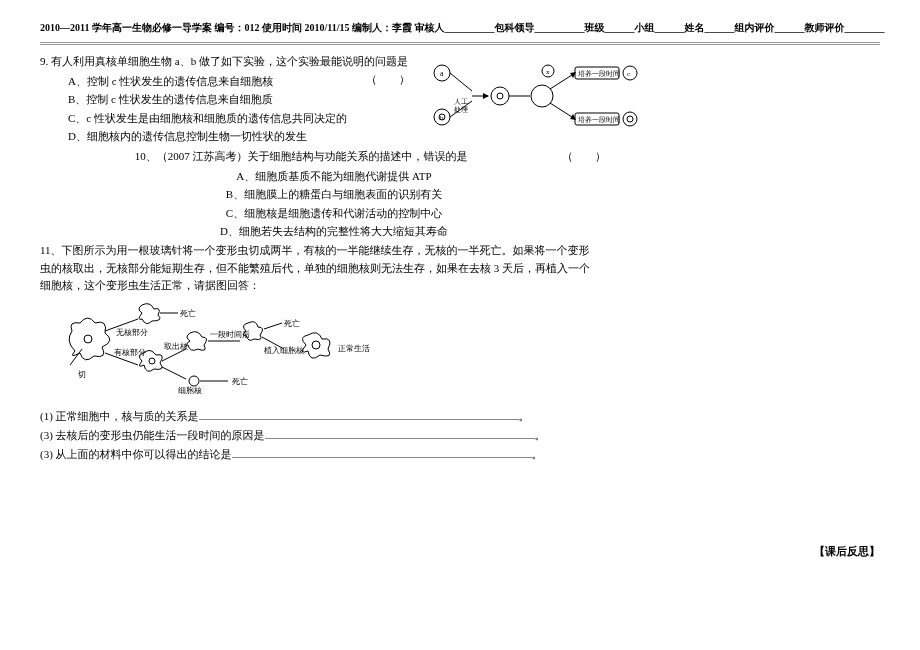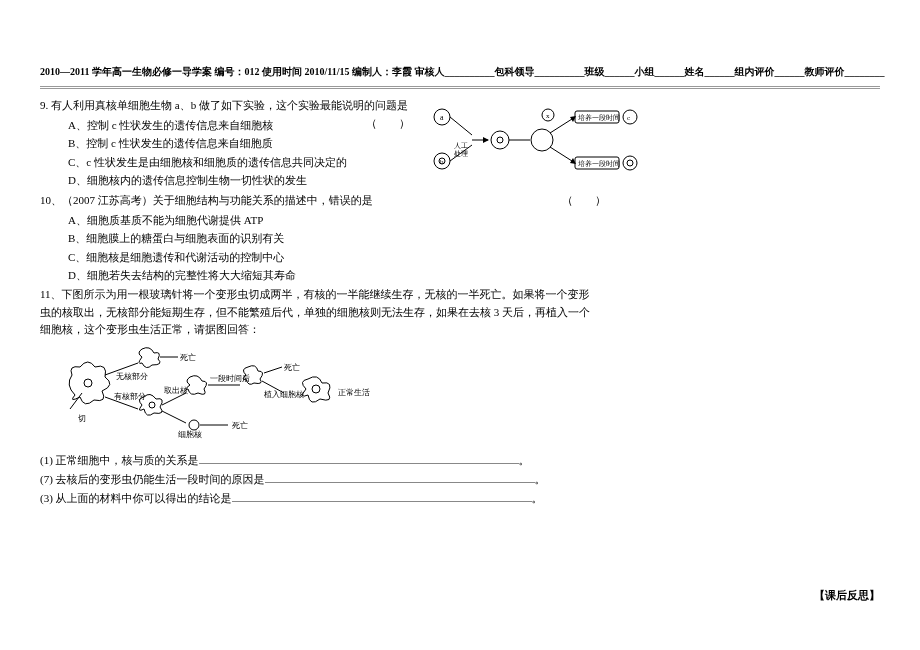"2010—2011 学年高一生物必修一导学案 编号：012 使用时间" .header-line { margin-top: 44px -> none }
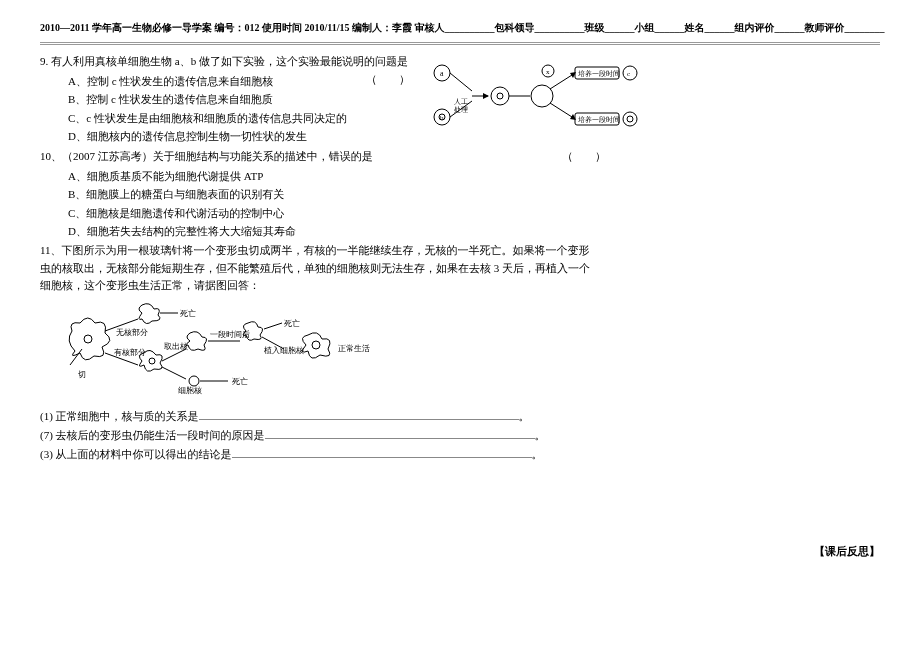"10、（2007 江苏高考）关于细胞结构与功能关系的描述中，错误的是" div { text-align: none -> center }
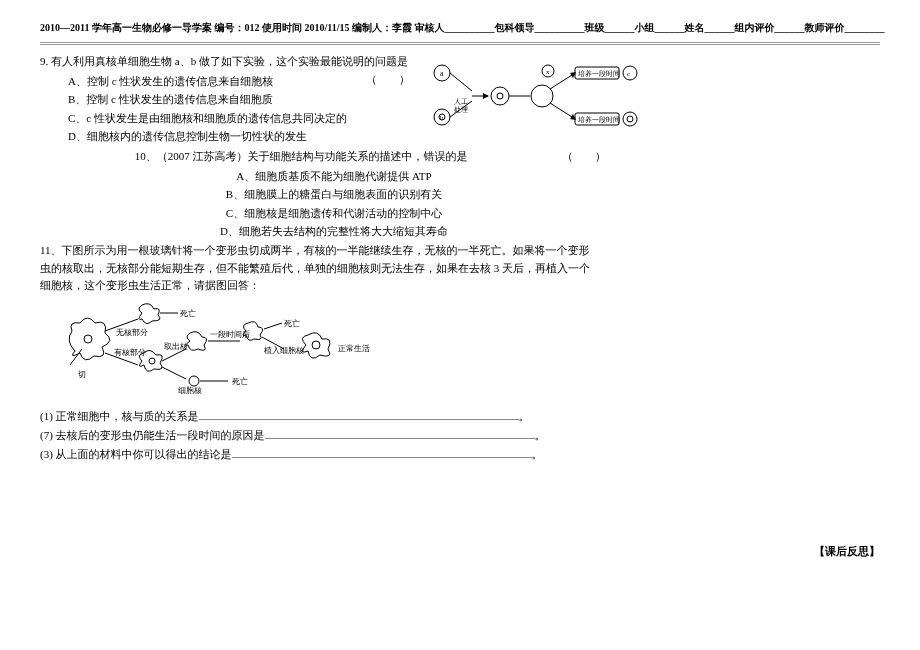"(7) 去核后的变形虫仍能生活一段时间的原因是" span { text: 7 -> 3 }
